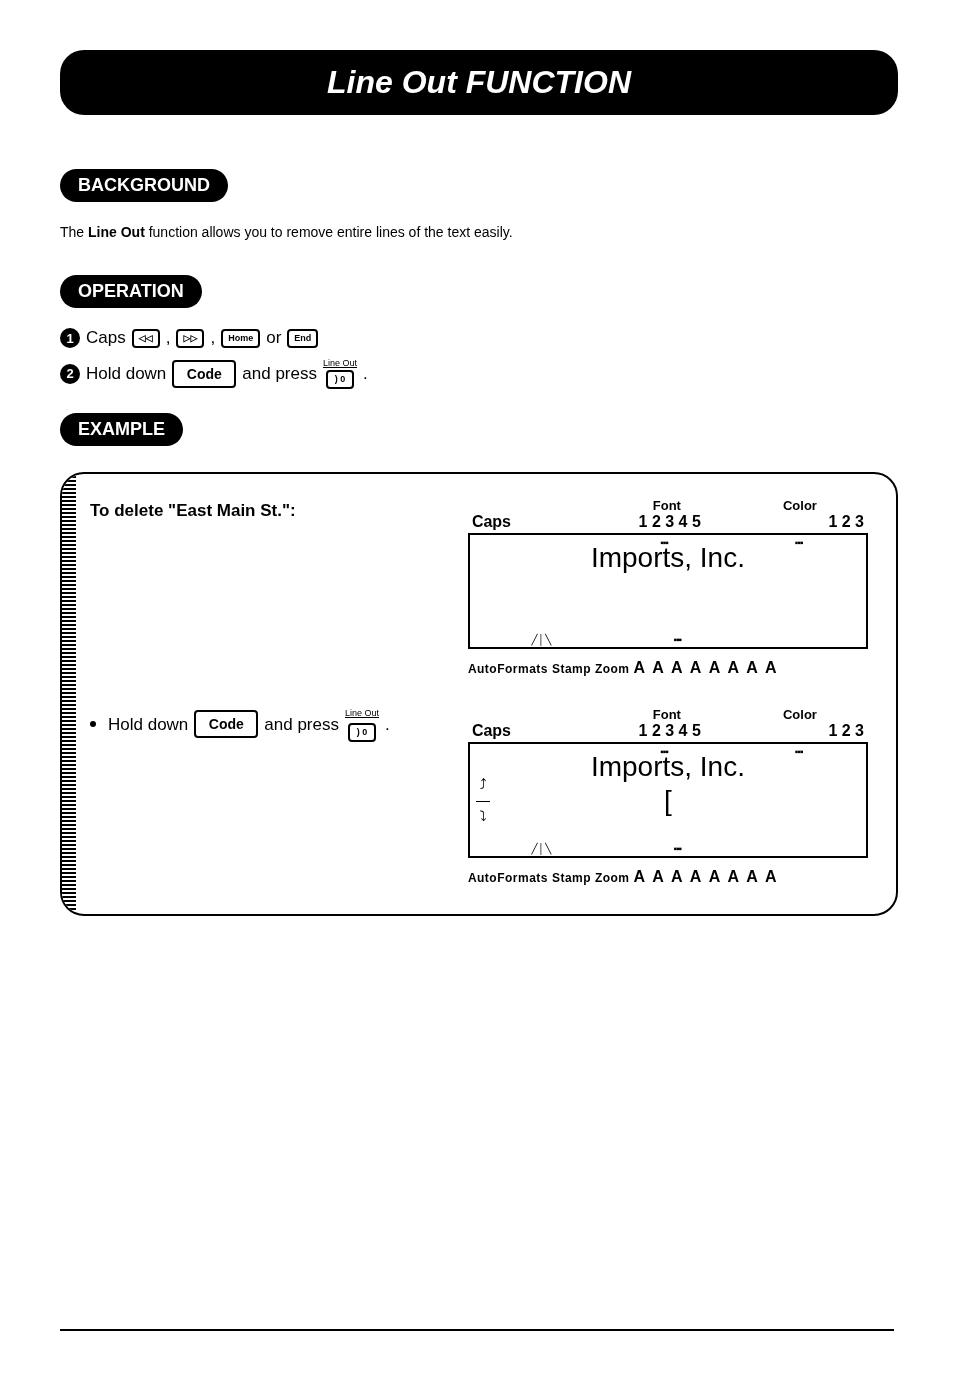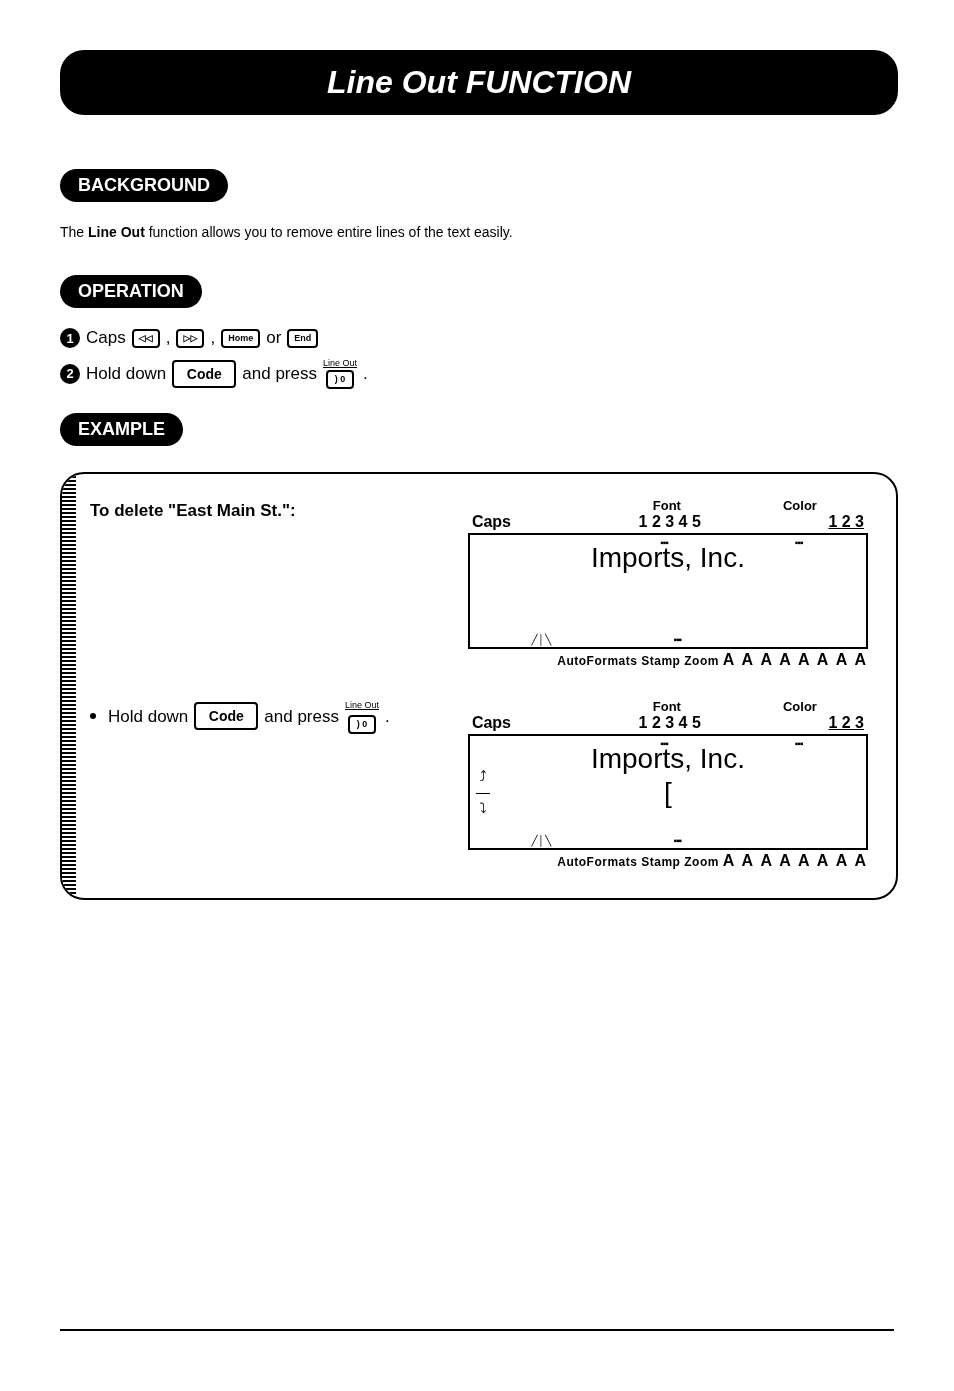"1 2 3" .lcd-sub .seg.right { text-decoration: underline -> none }
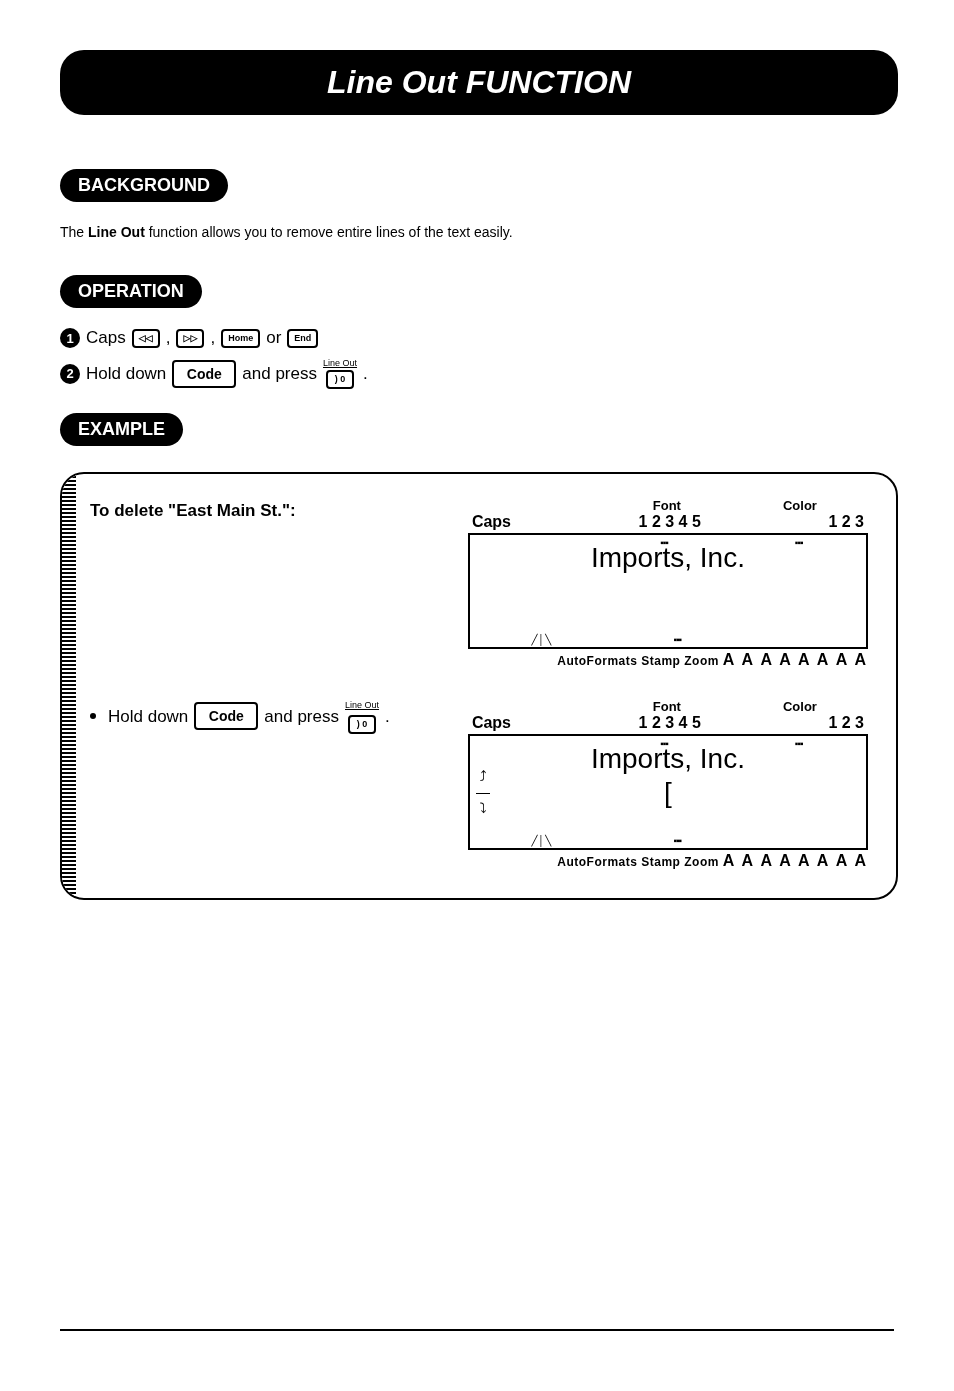"AutoFormats Stamp Zoom A A" .lcd-foot { margin-top: 2px -> 10px; text-align: right -> left }
